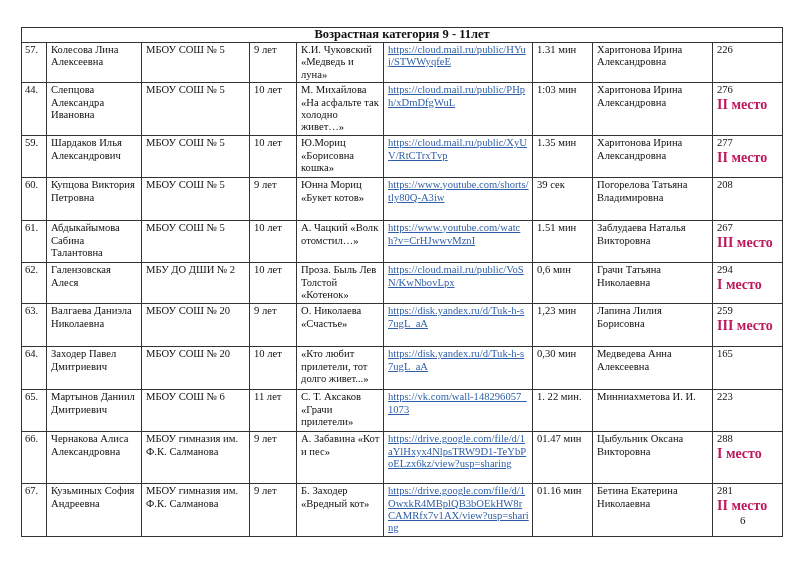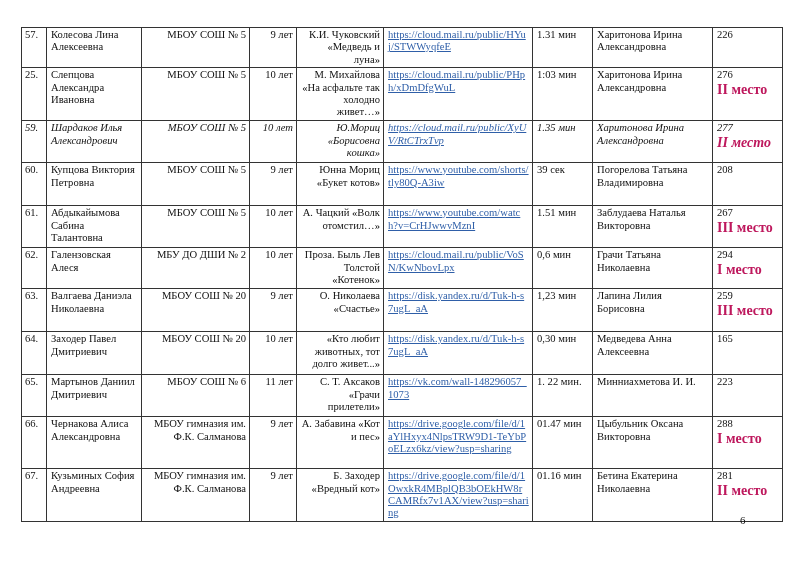"Возрастная категория 9 - 11лет" tr { html: none -> <tr> <td>Возрастная категория 9 - 11лет</td> </tr> }
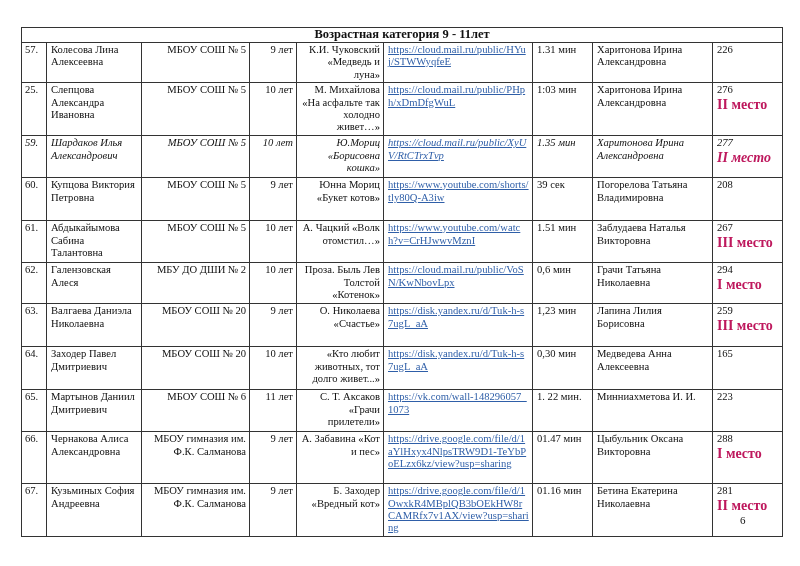"МБОУ СОШ № 5" td.c-center { text-align: right -> left }
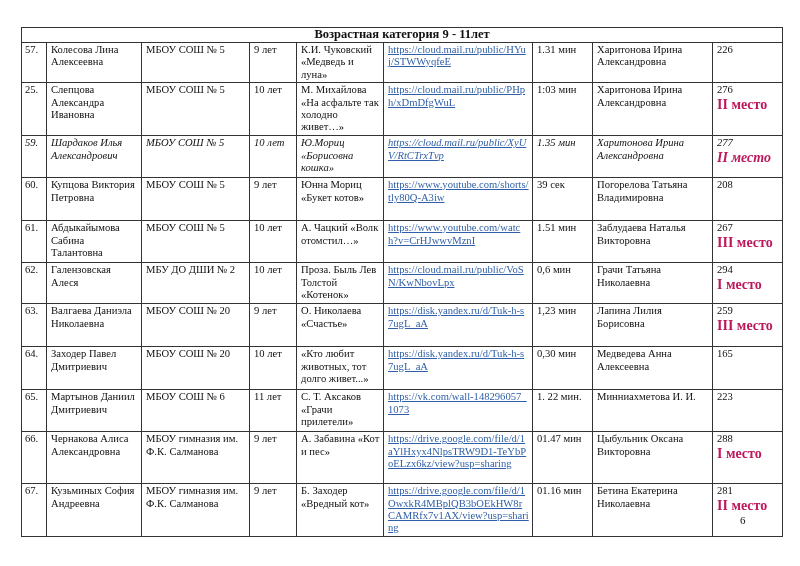"25." td.num { text: 25 -> 44 }
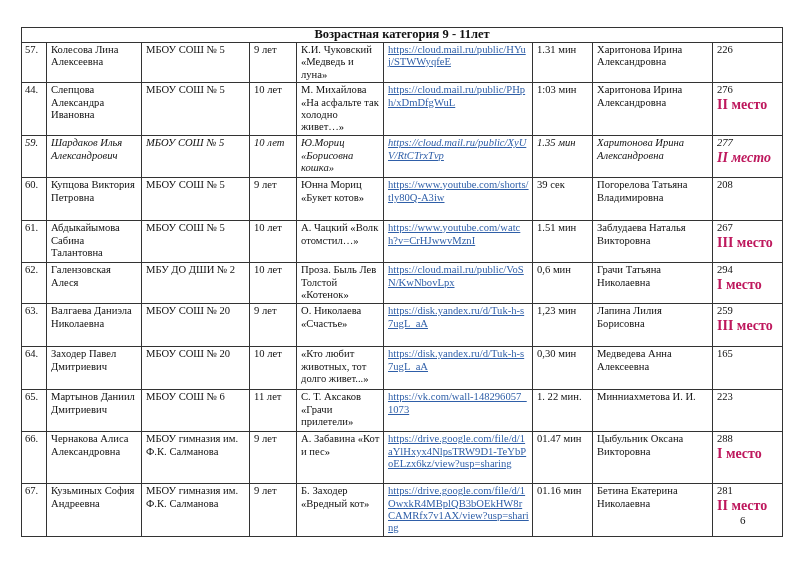"59." tr { font-style: italic -> none }
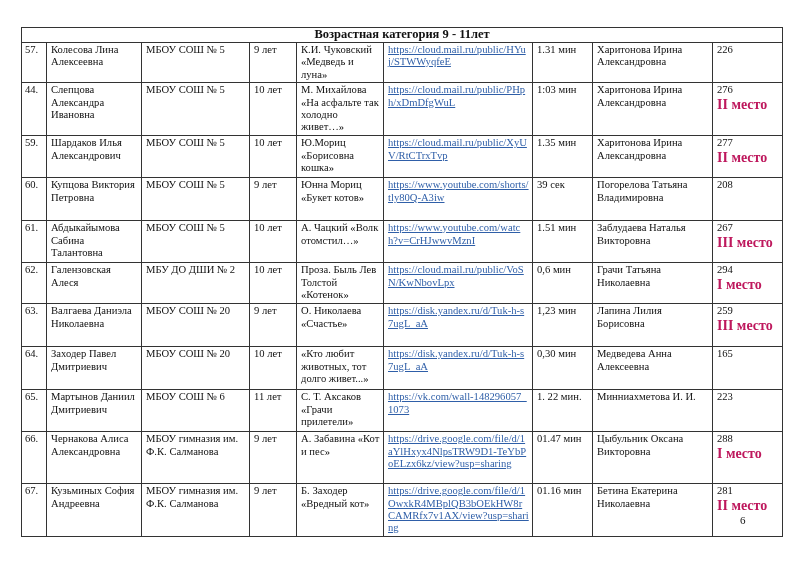"«Кто любит животных, тот долго" td.c-center { text: животных -> прилетели }
